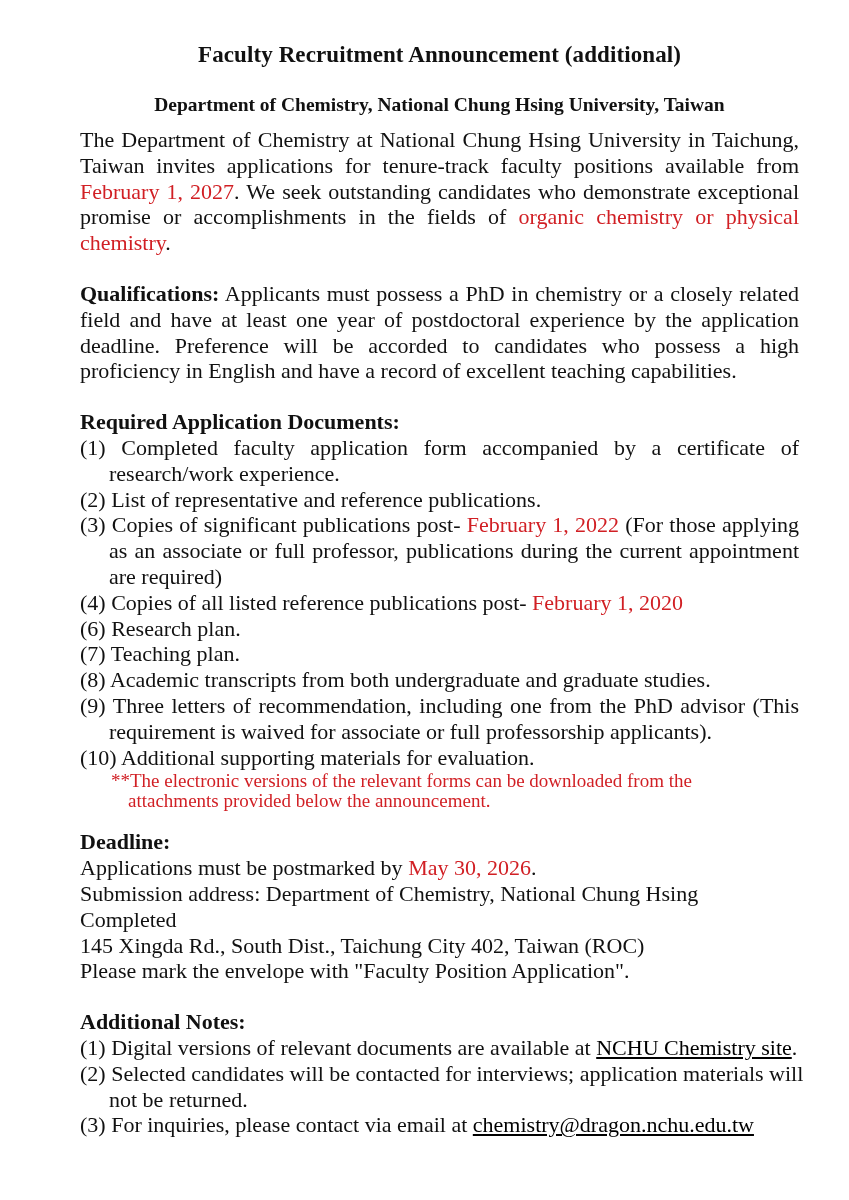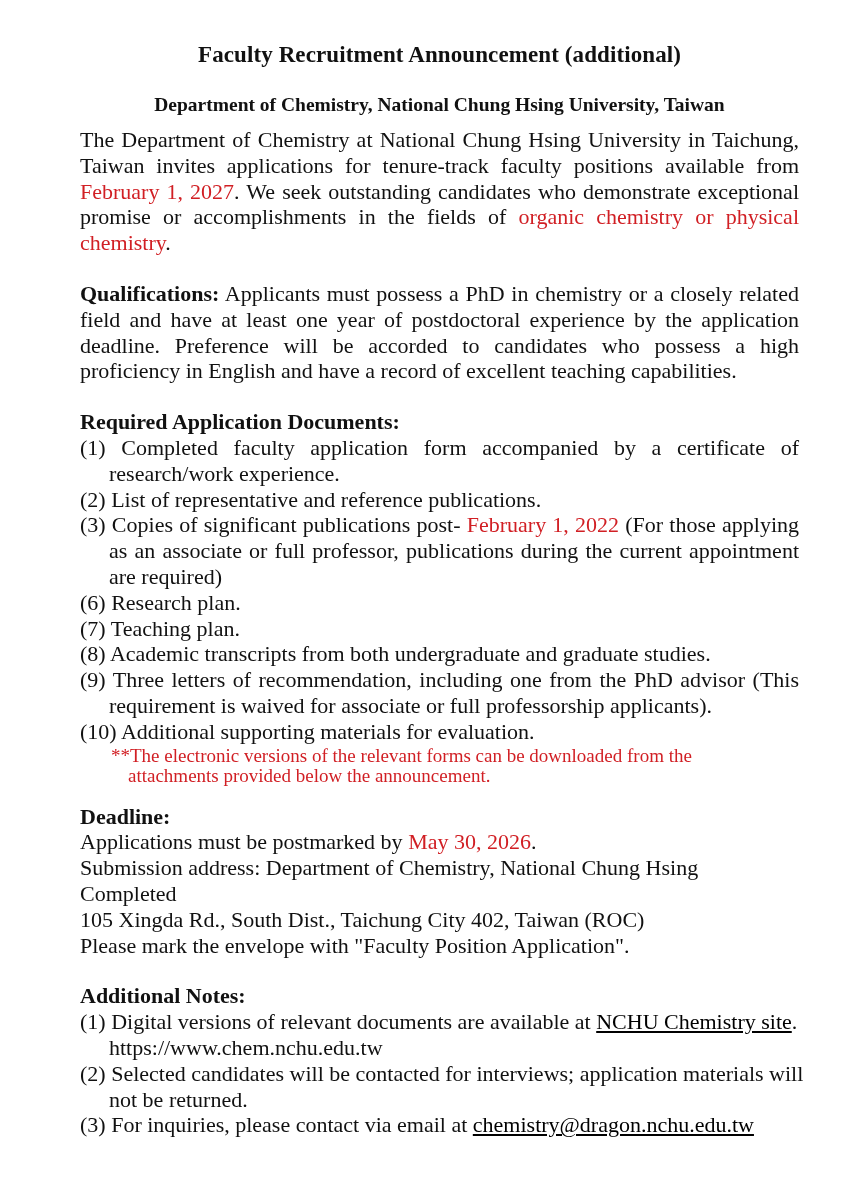"(4) Copies of all listed" div.line { html: none -> <div><span>(4) Copies of all listed reference publications post- </span><span>February 1, 2020</span></div> }
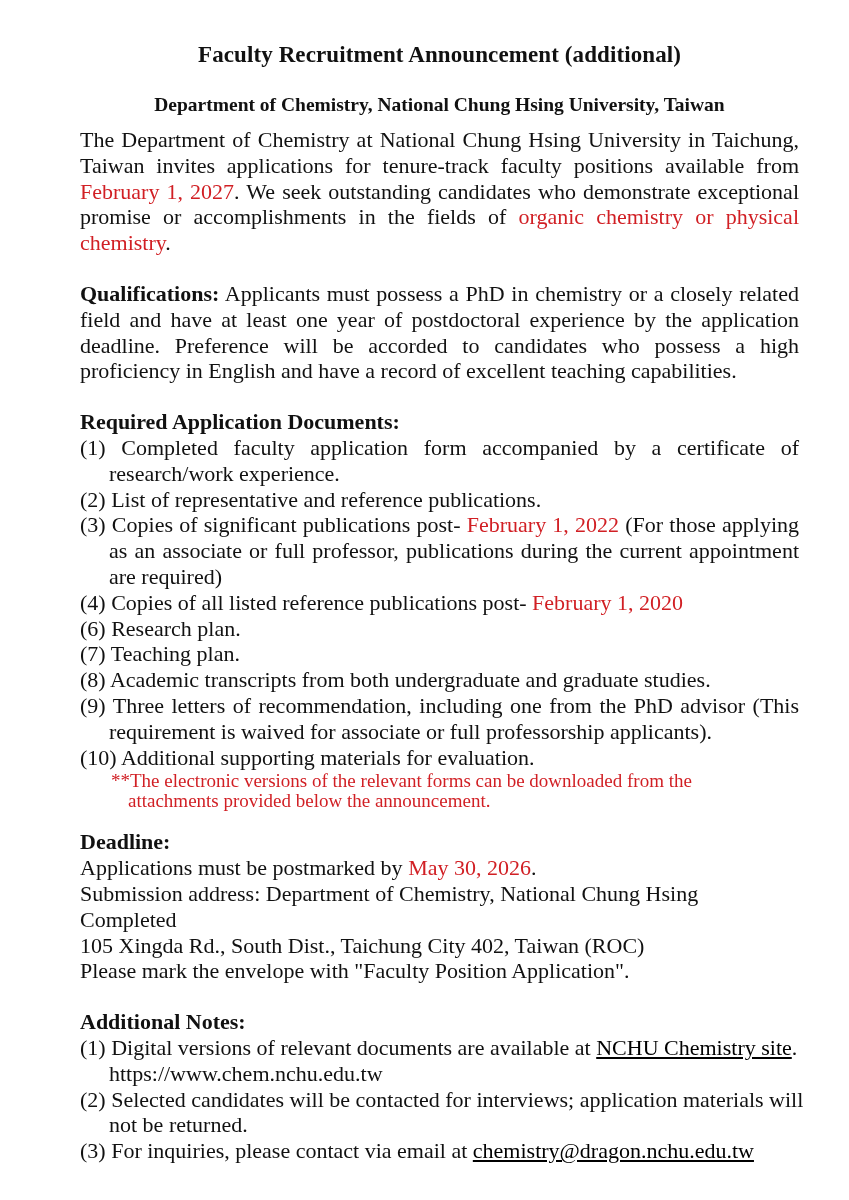"105 Xingda Rd., South Dist.," div.line { text: 105 -> 145 }
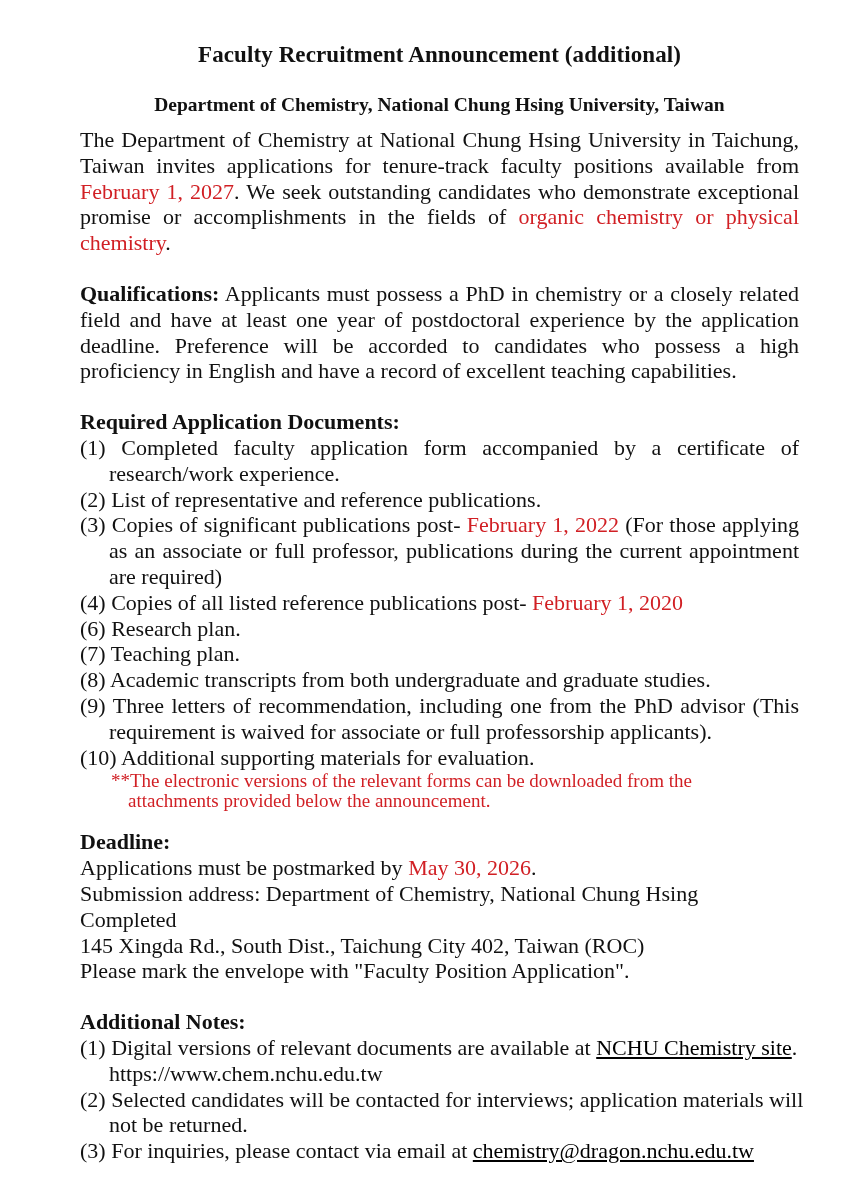"https://www.chem.nchu.edu.tw" span { html: <span>https://www.chem.nchu.edu.tw</span> -> none }
